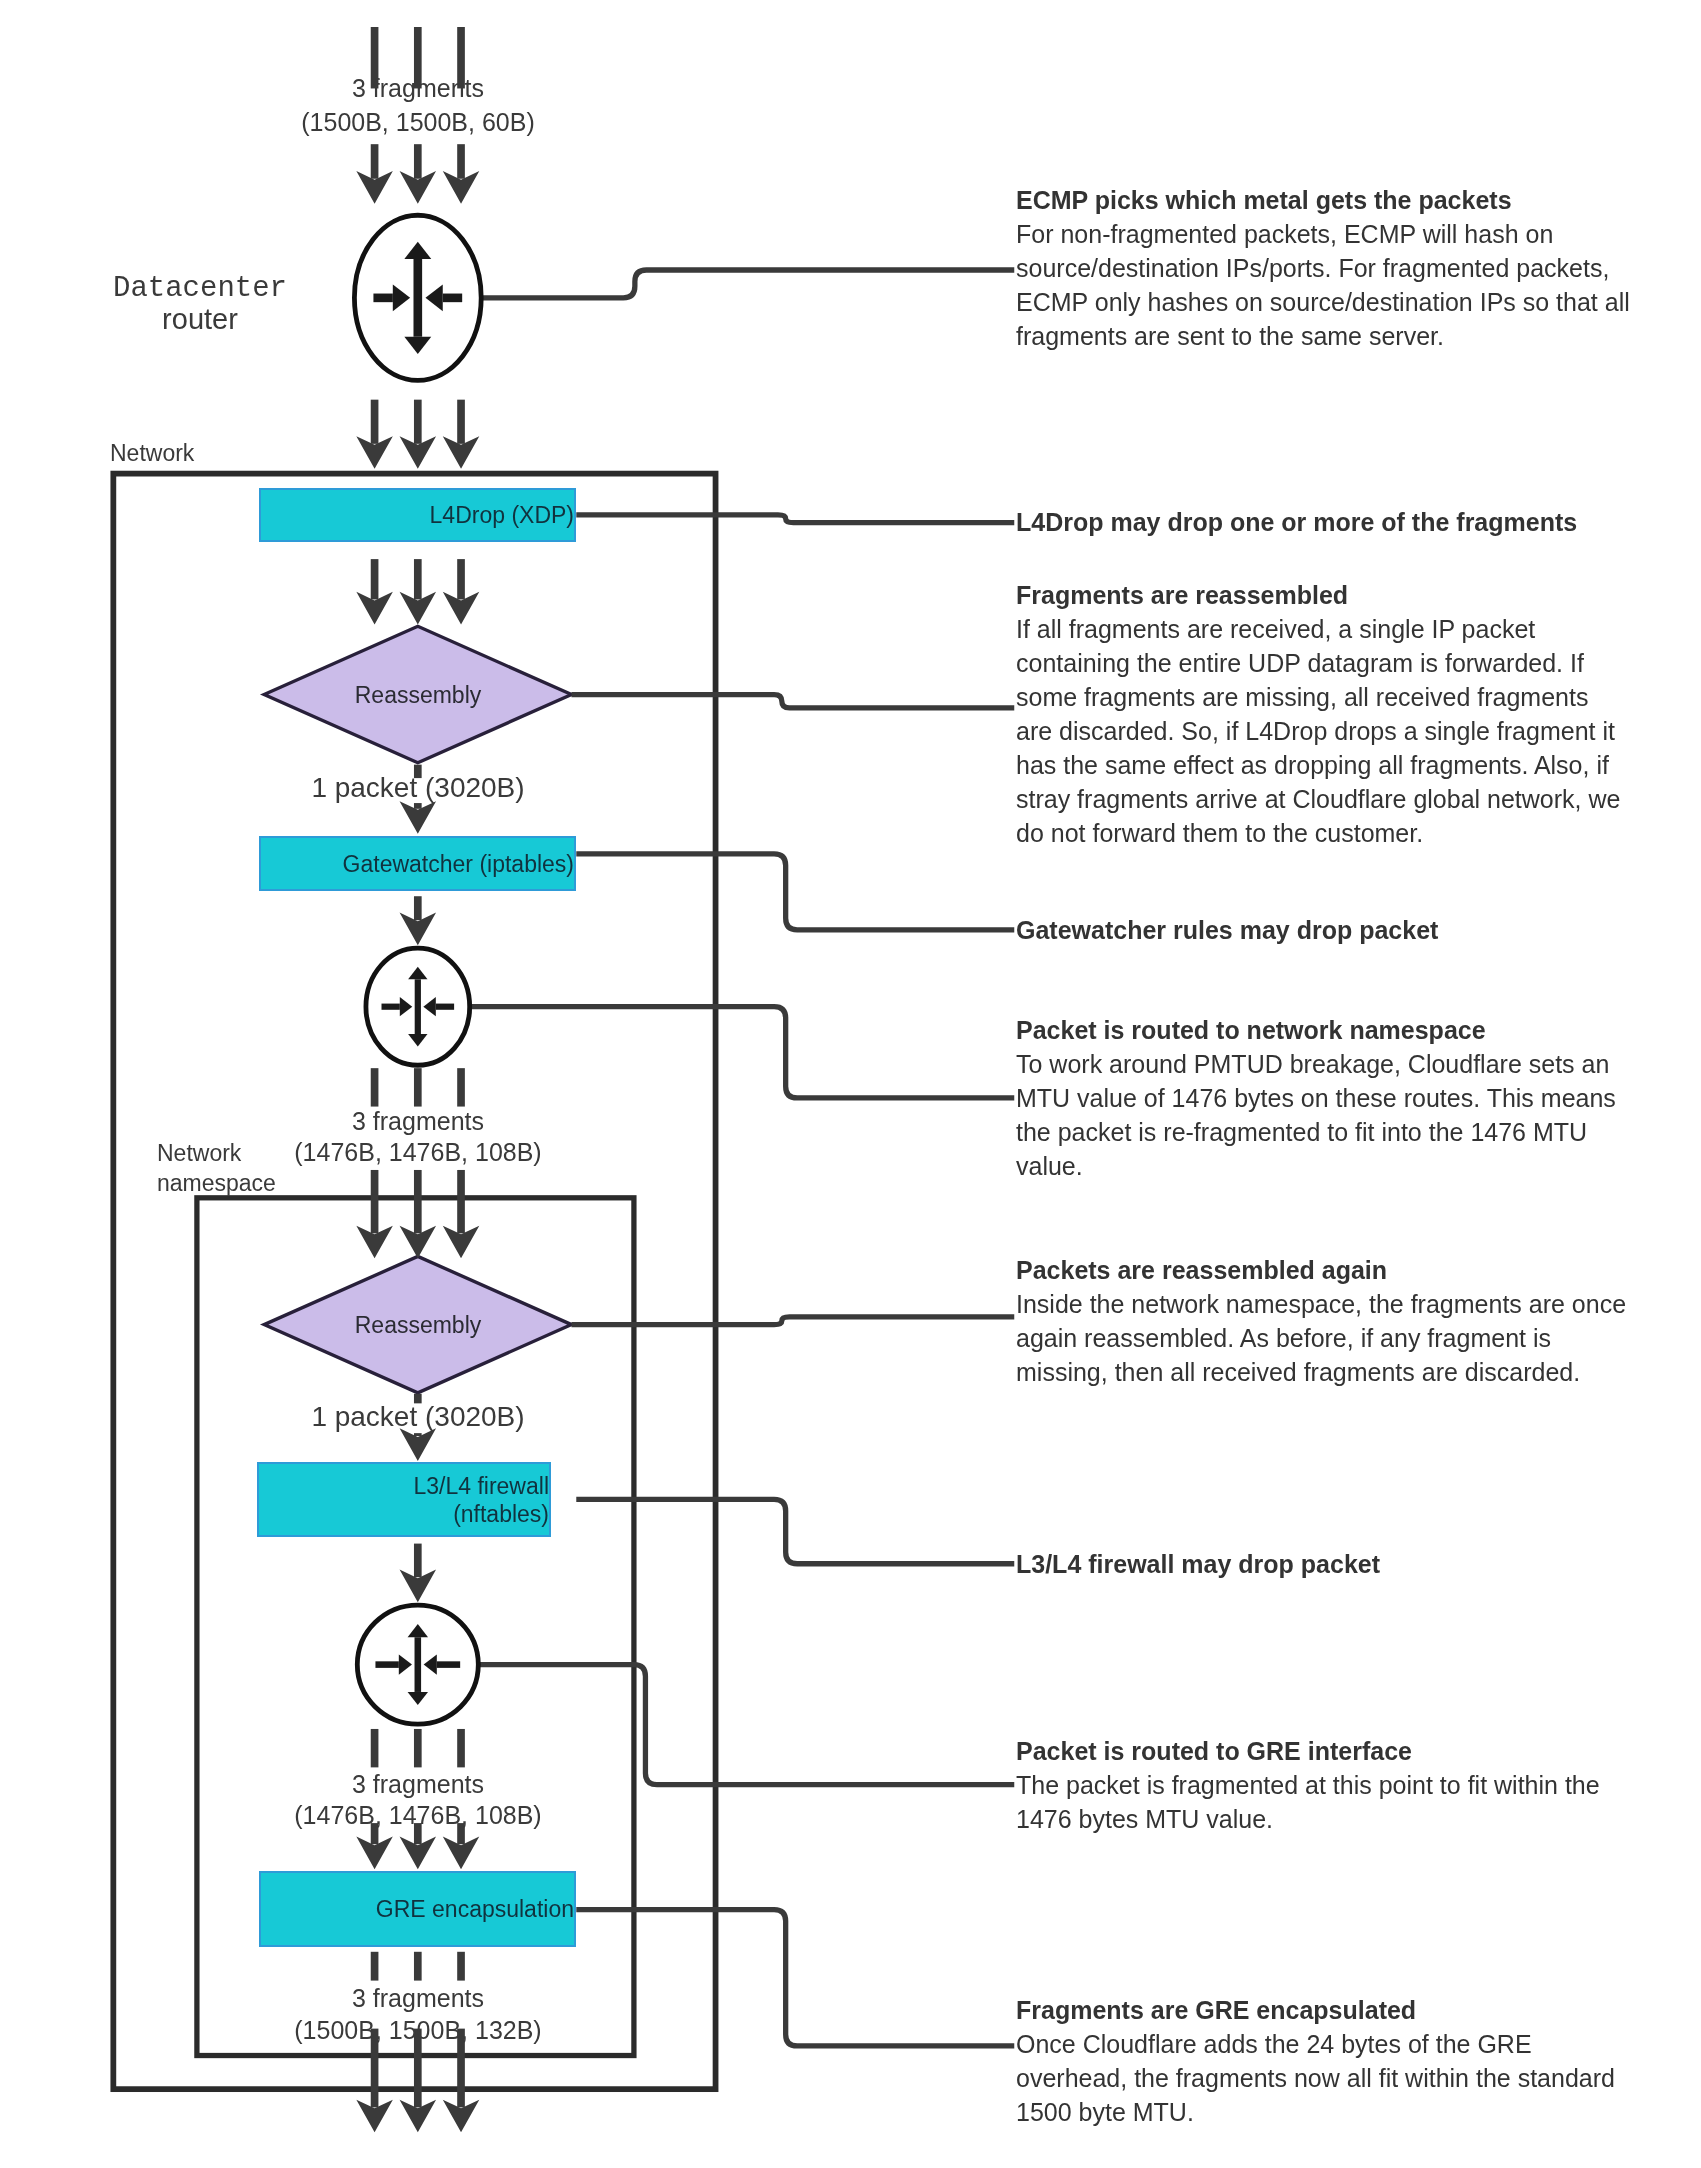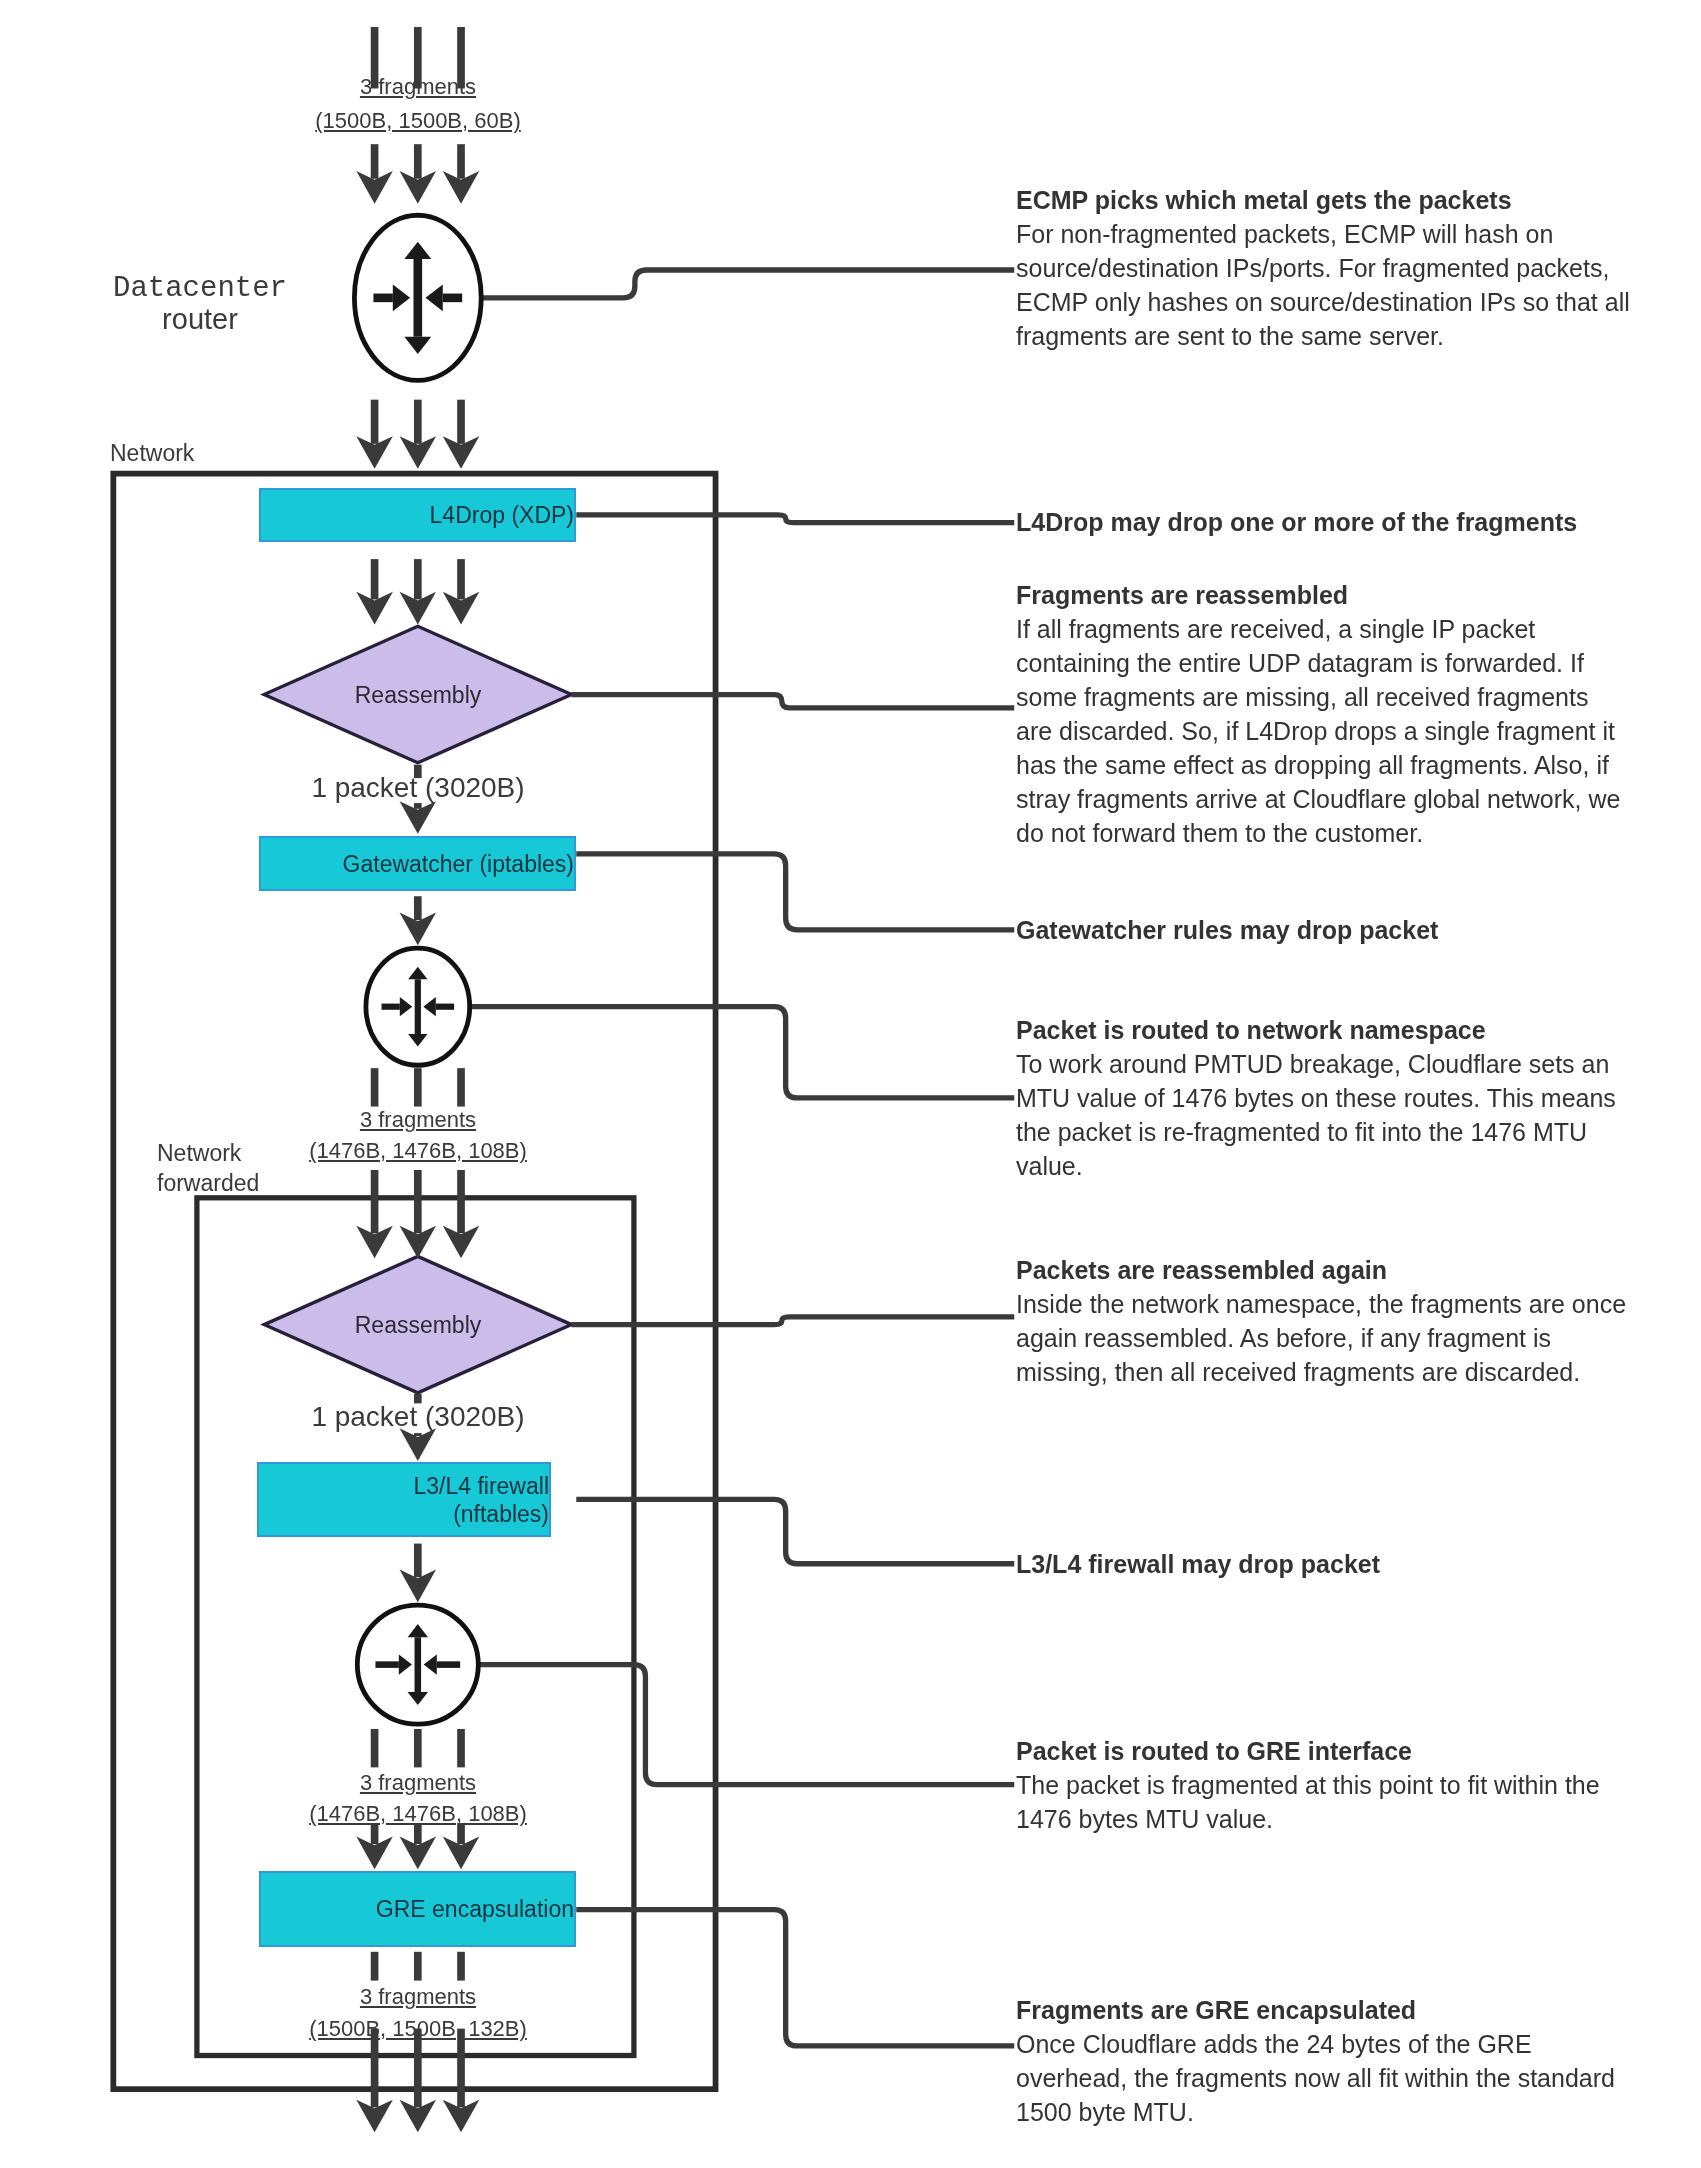"3 fragments" .frag { font-size: 22px -> 25px; text-decoration: underline -> none }
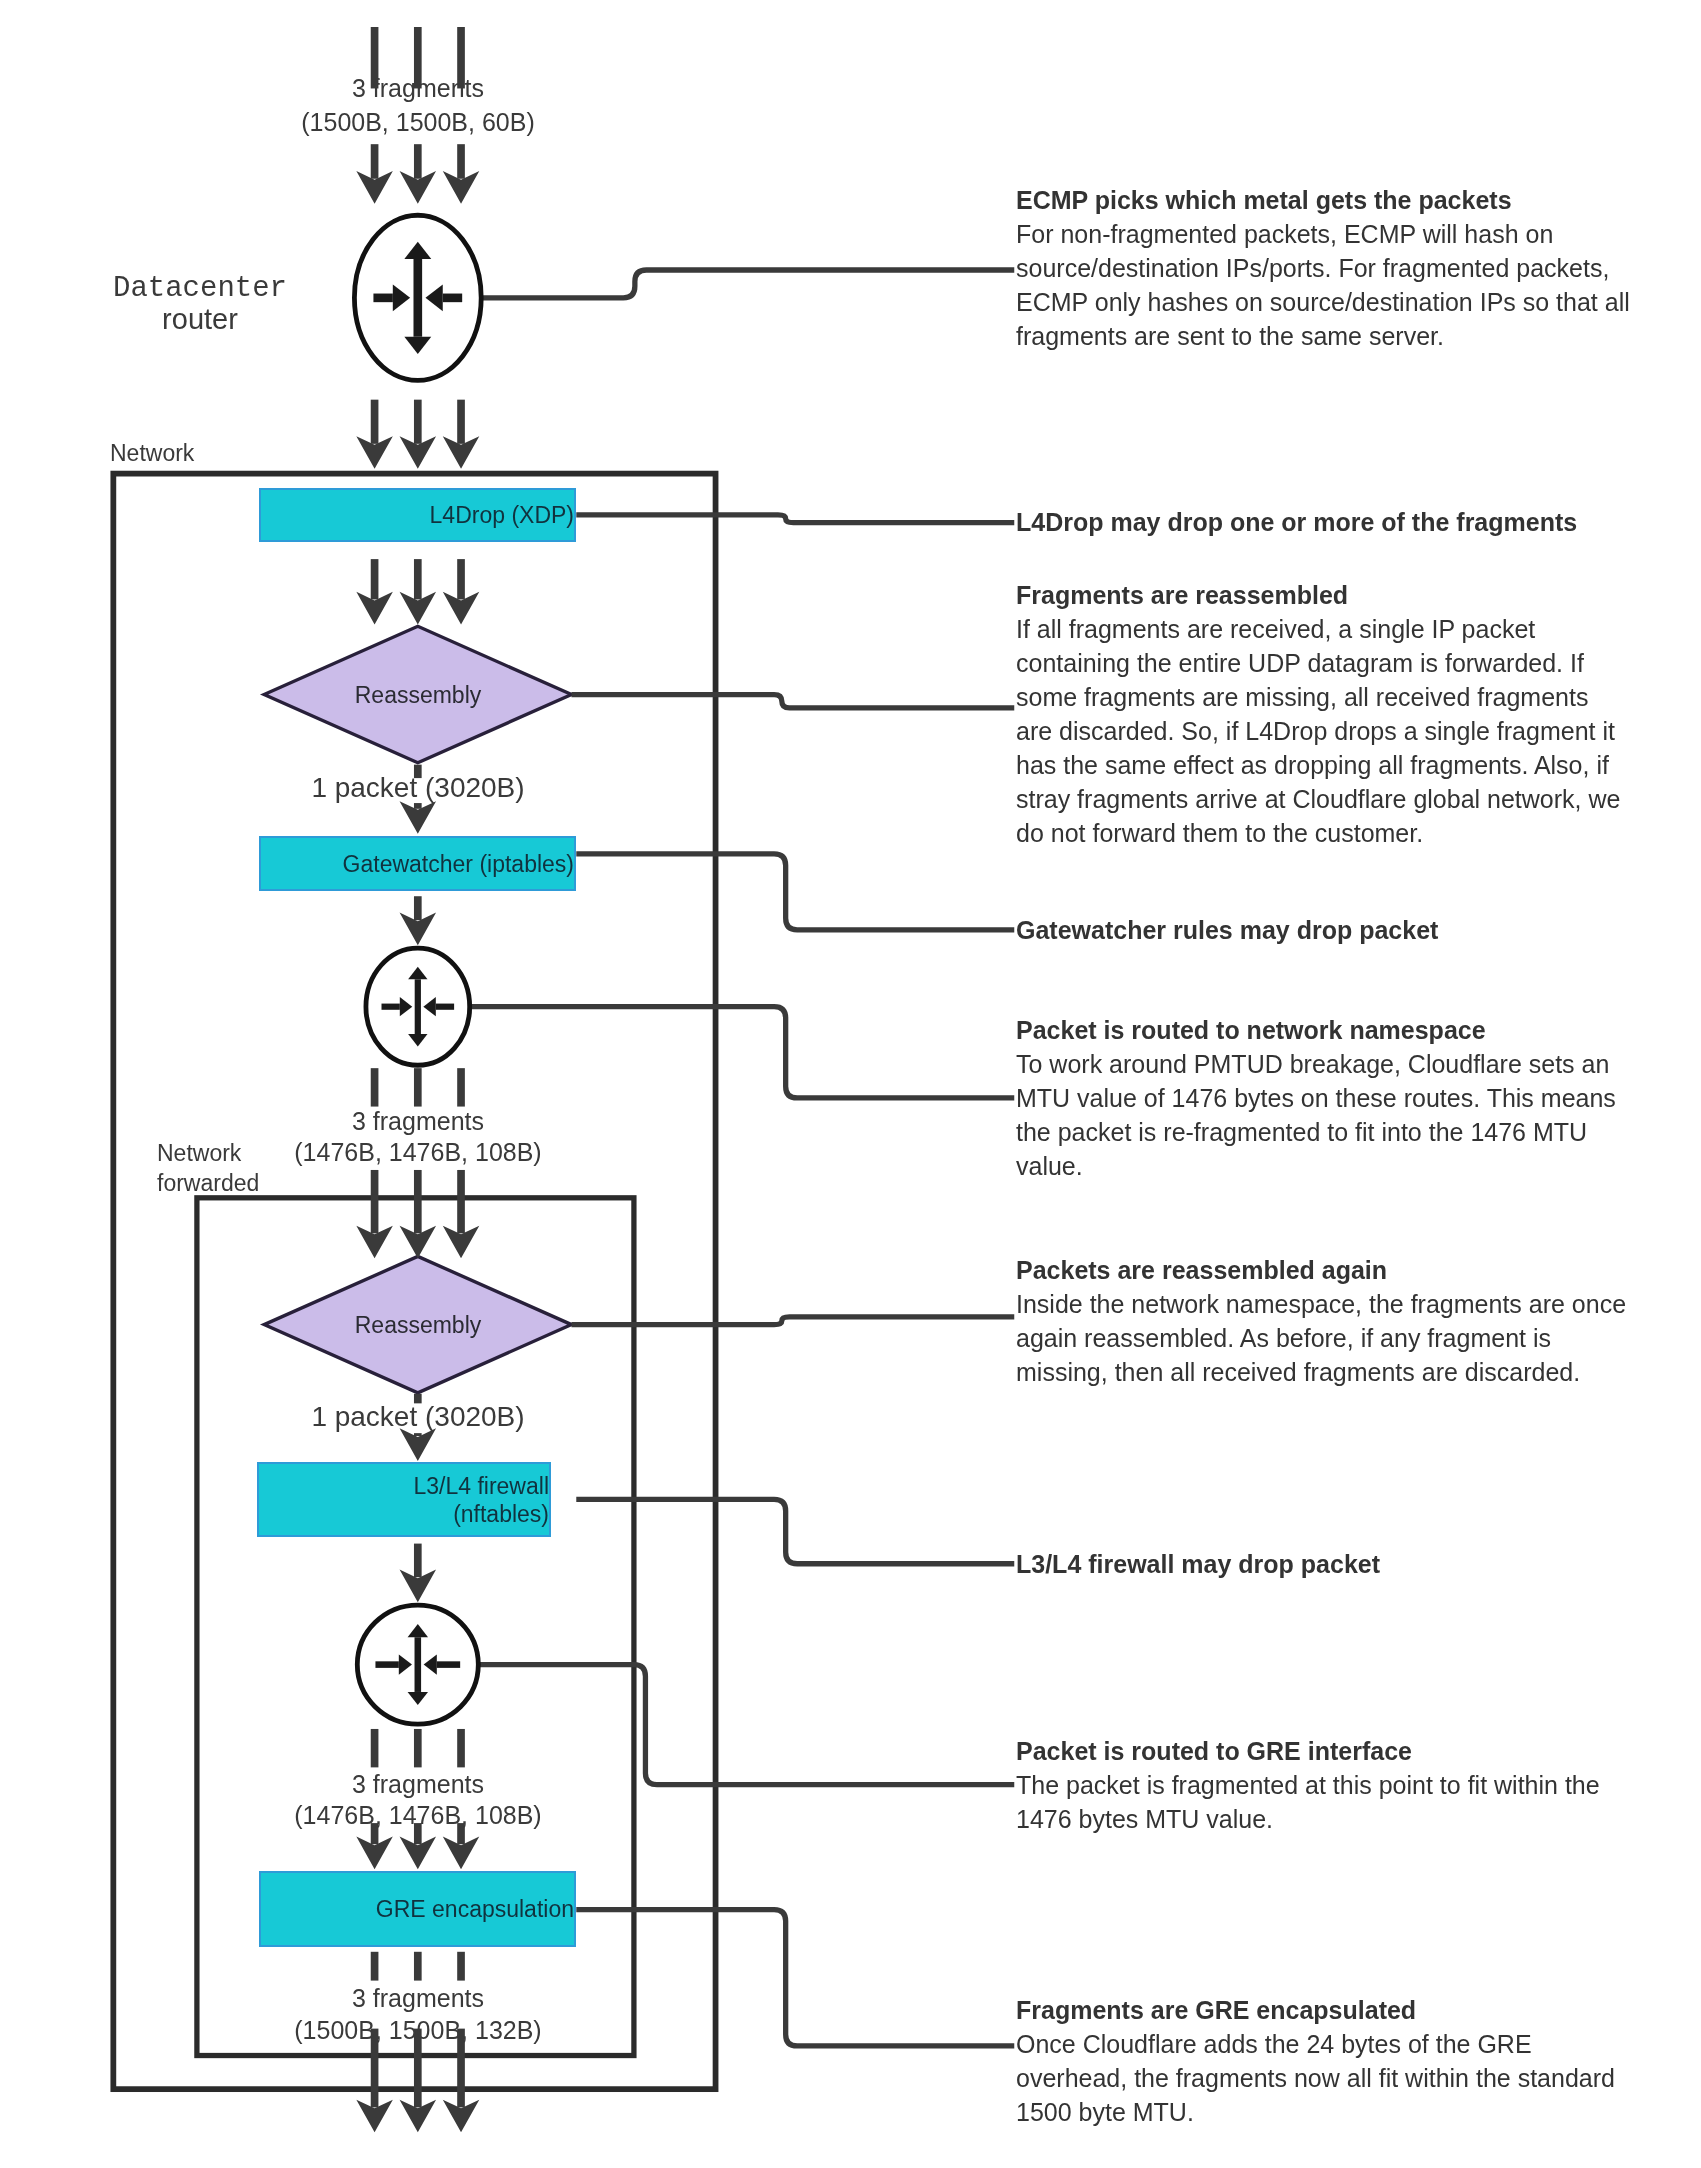"forwarded" div.lbl { text: forwarded -> namespace }
